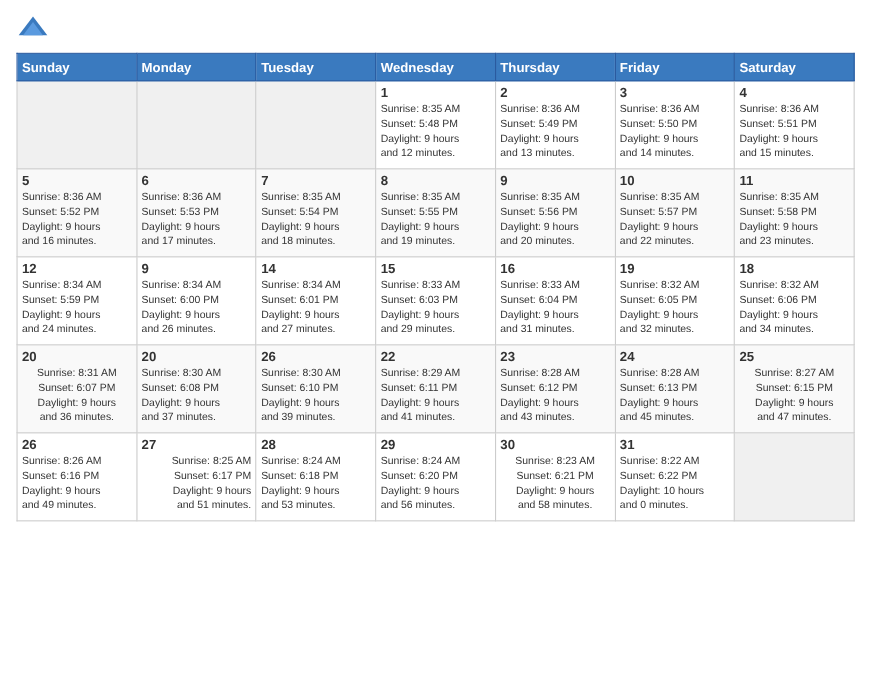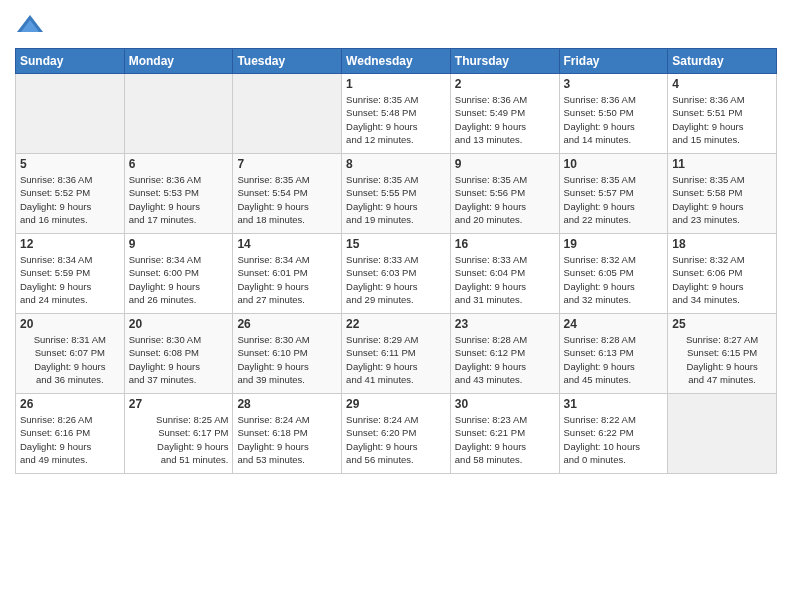"Sunrise: 8:23 AM" div.day-info { text-align: none -> center }
